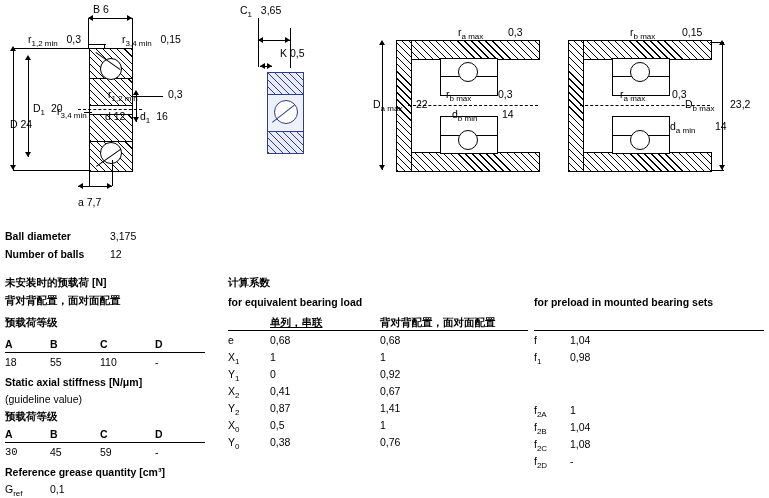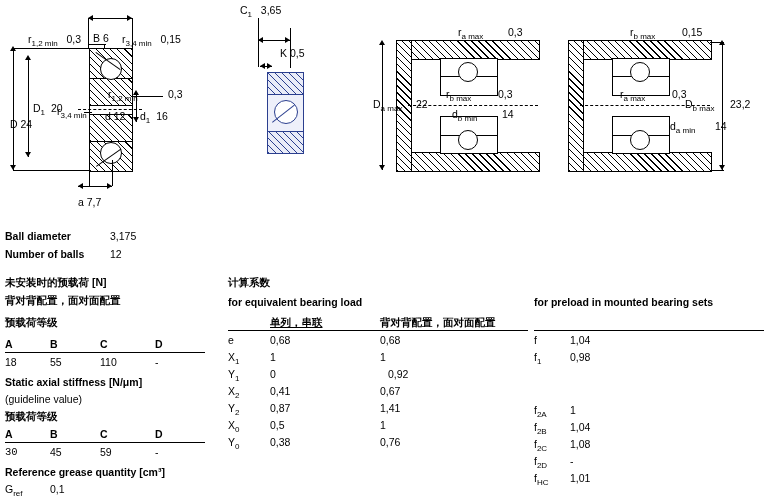"B 6" div.lbl { margin-top: 29px -> none }
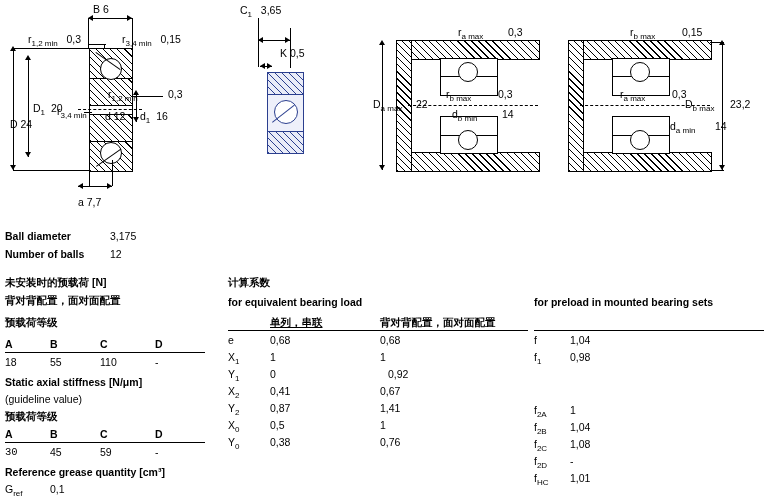"0,92" span.lbl { left: 160px -> 152px }
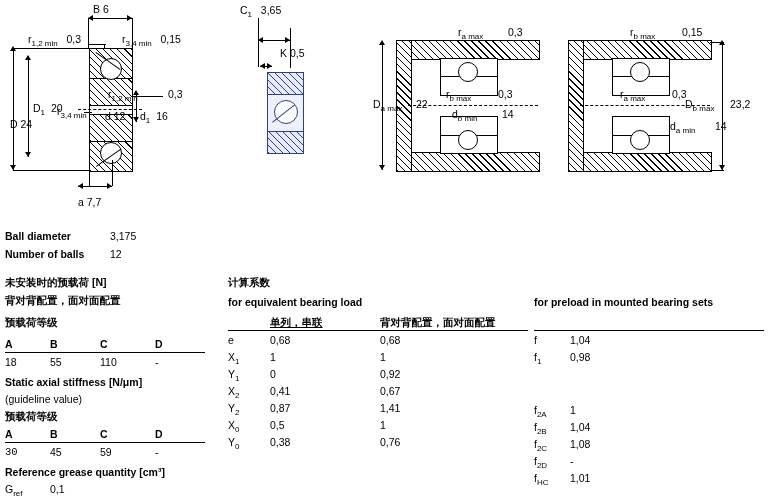"fHC" div { html: <div> <span><span>f</span><span>HC</span></span> <span>1,01</span> </div> -> none }
